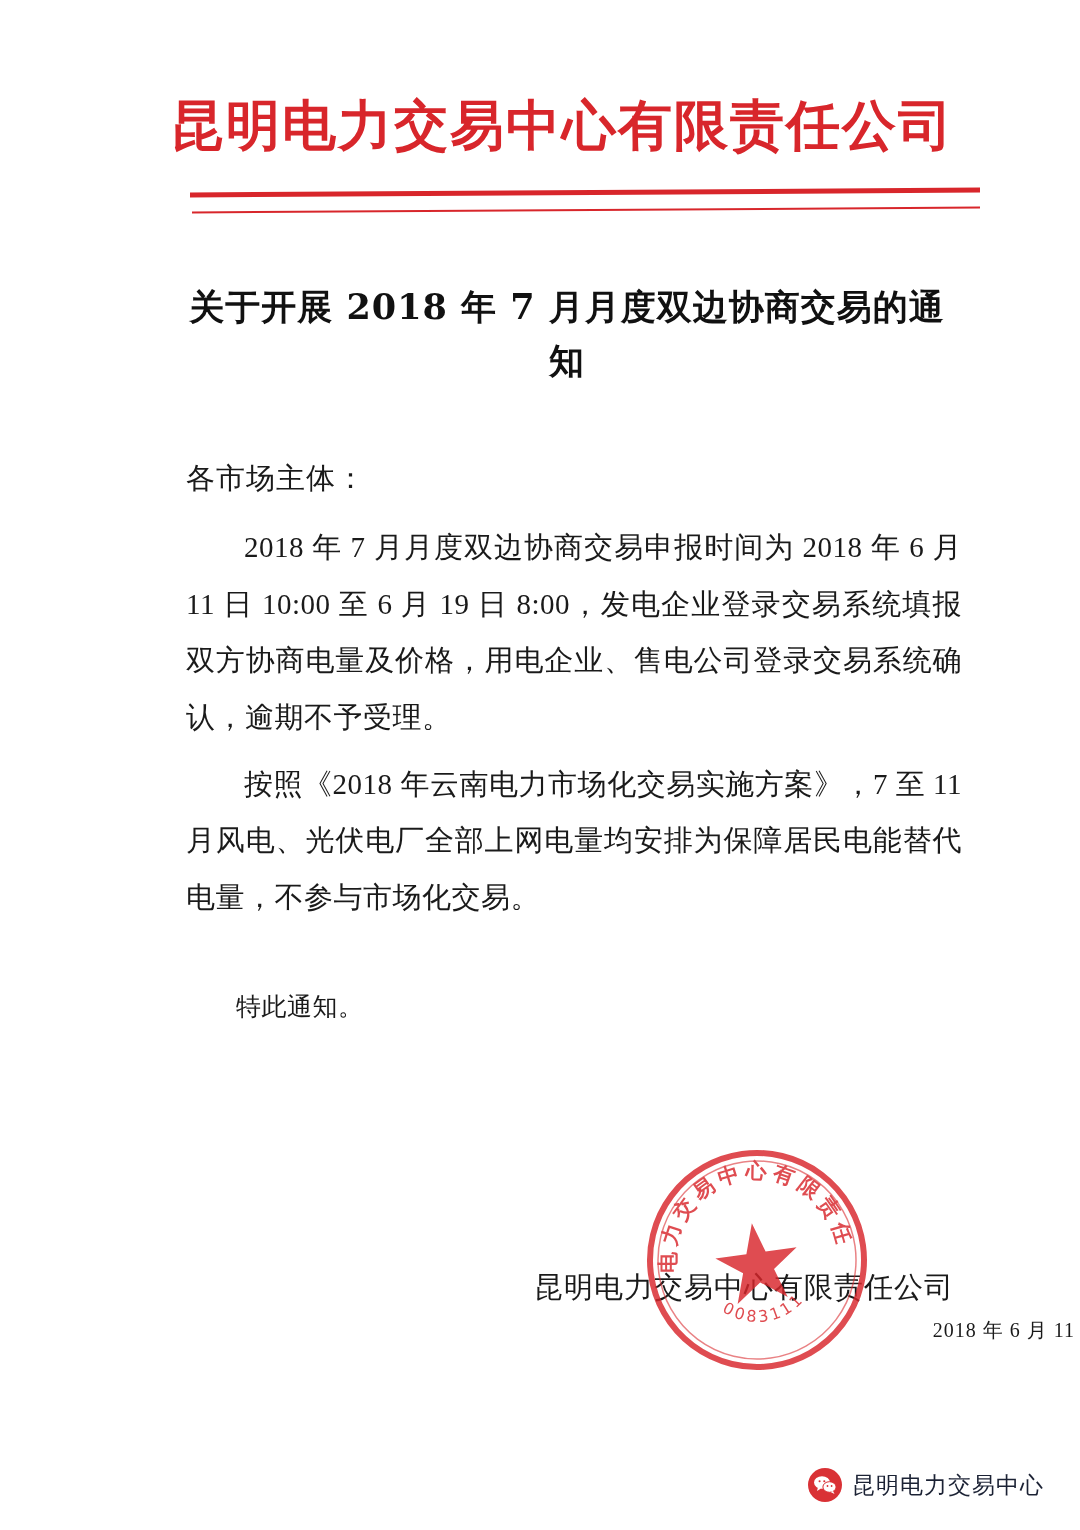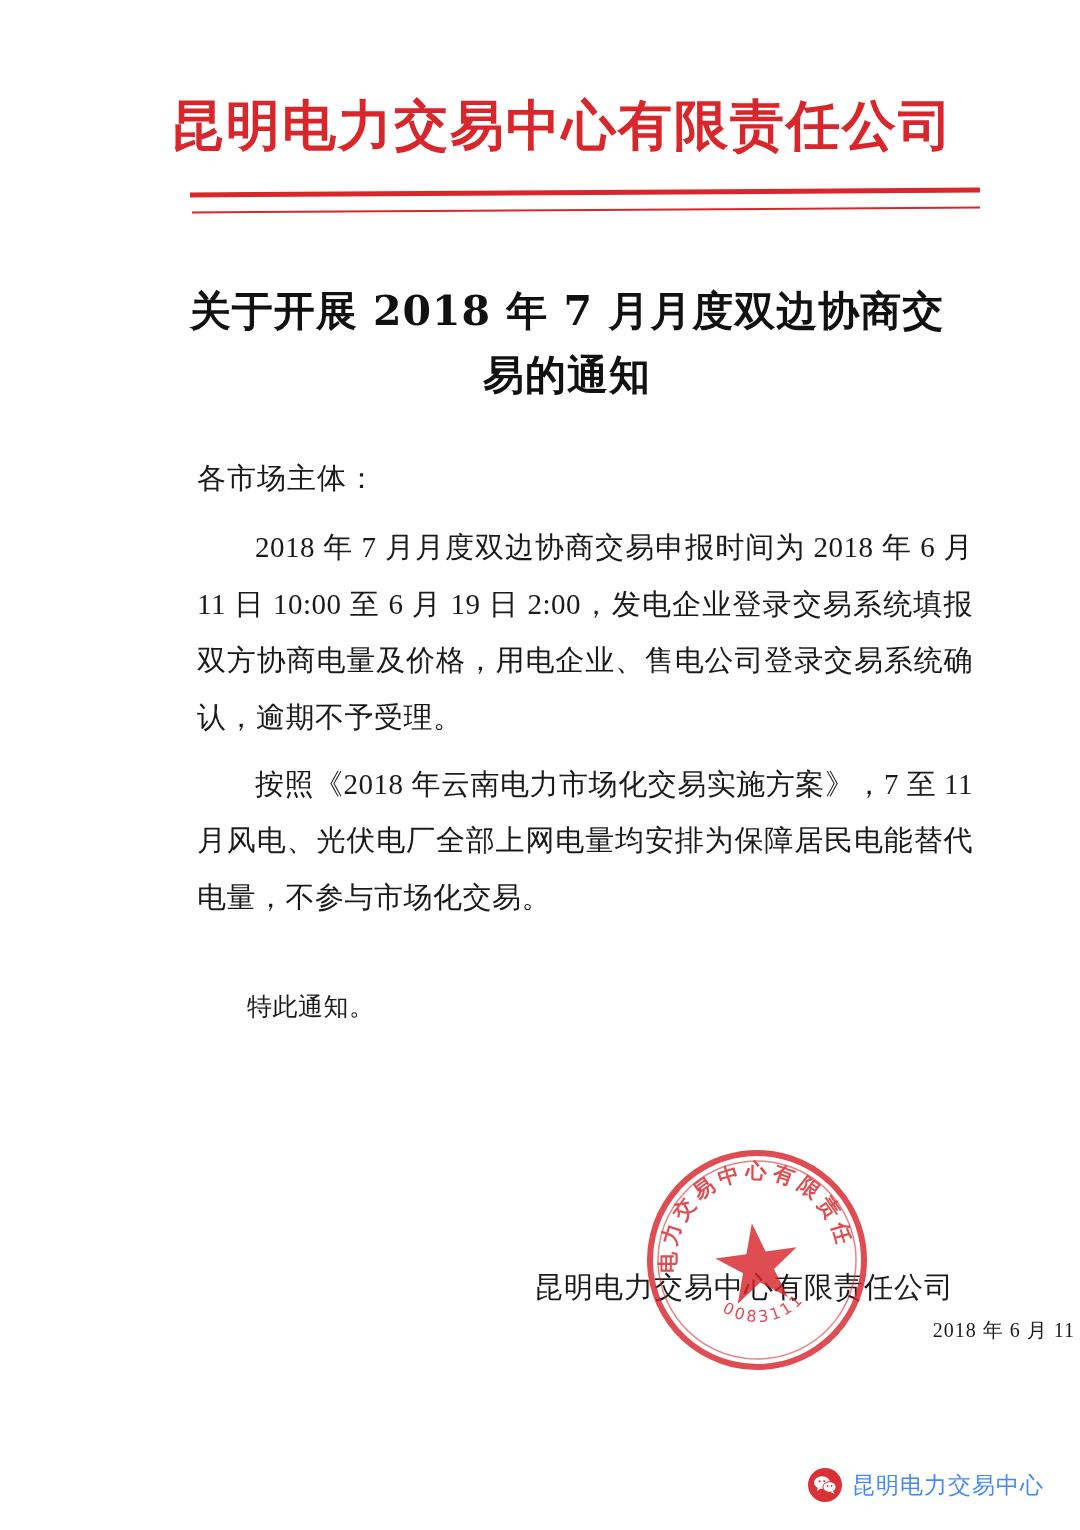"关于开展 2018 年 7 月月度双边协商交易的通知" .doc-title { font-size: 41px -> 35px }
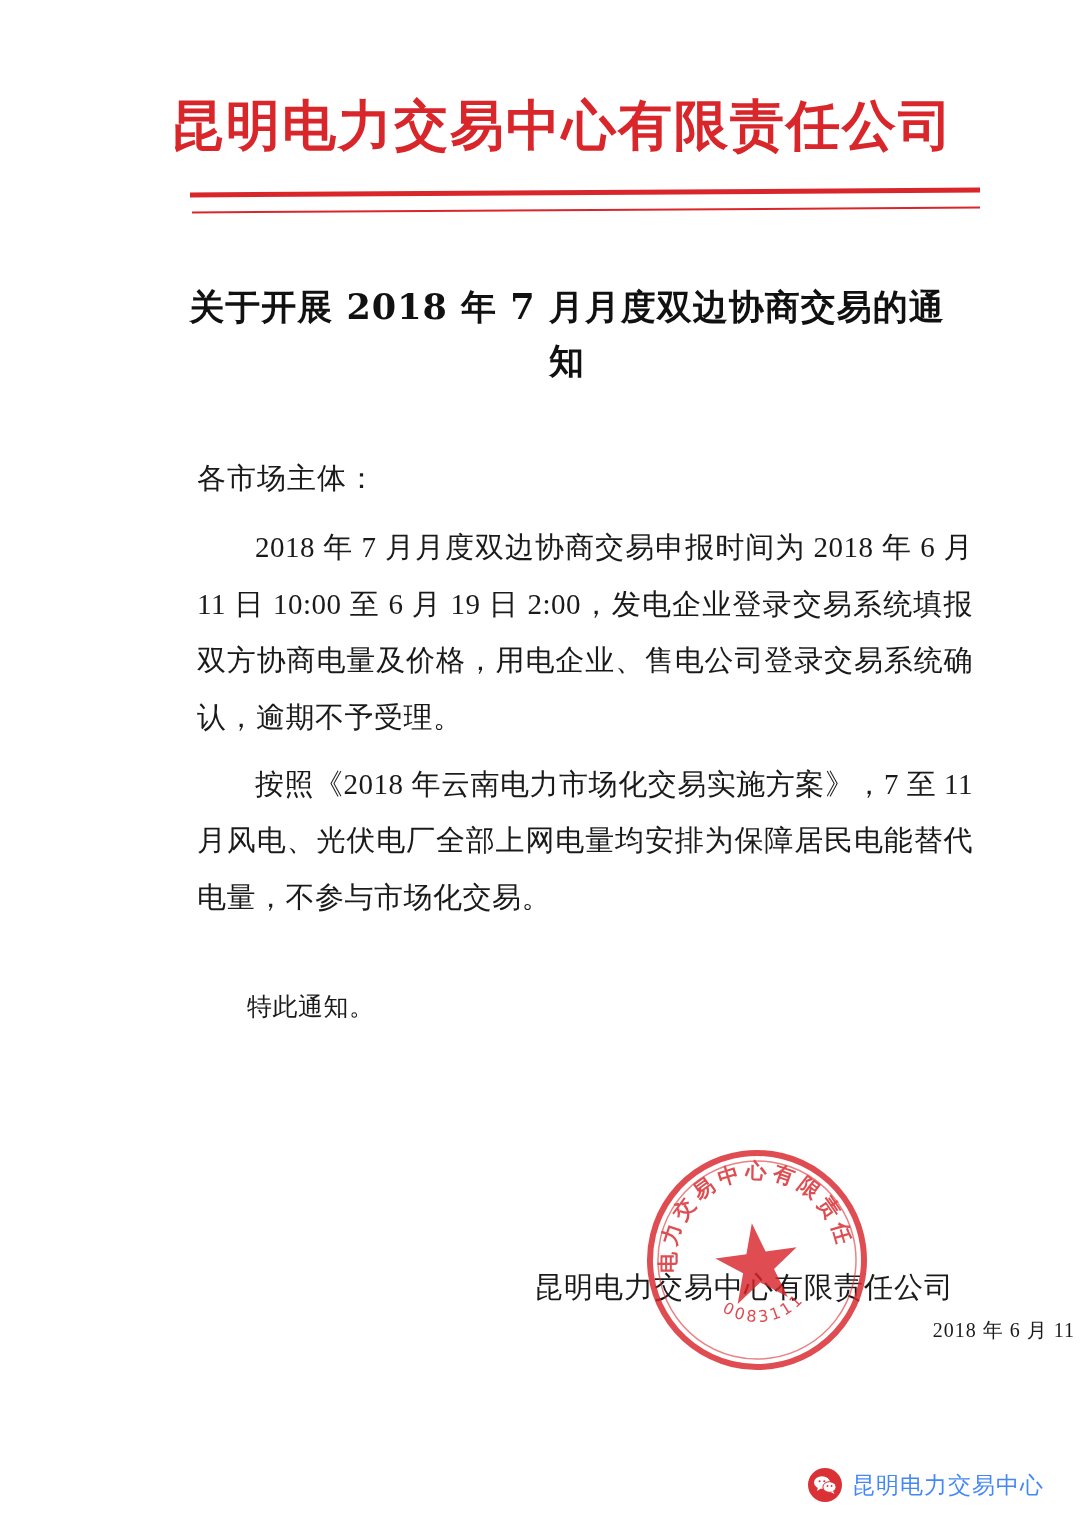"各市场主体：" .body-block { left: 175px -> 164px }
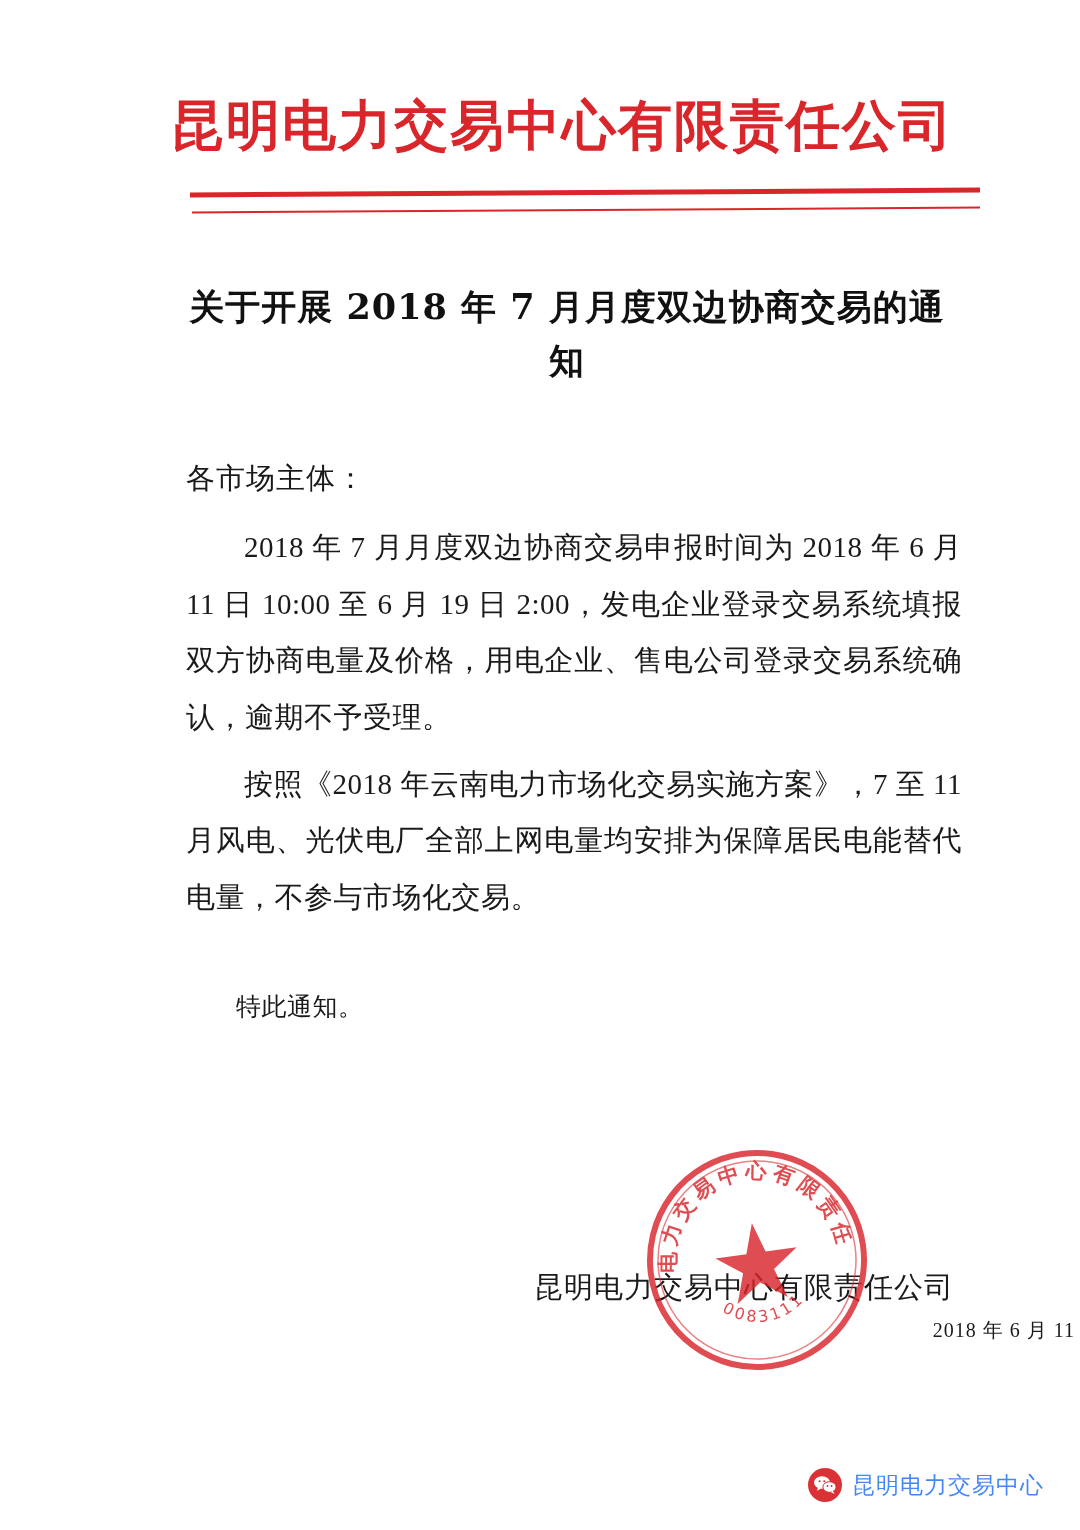"2018 年 7 月月度双边协商交易申报时间为 2018" p.para { text: 2:00 -> 8:00 }
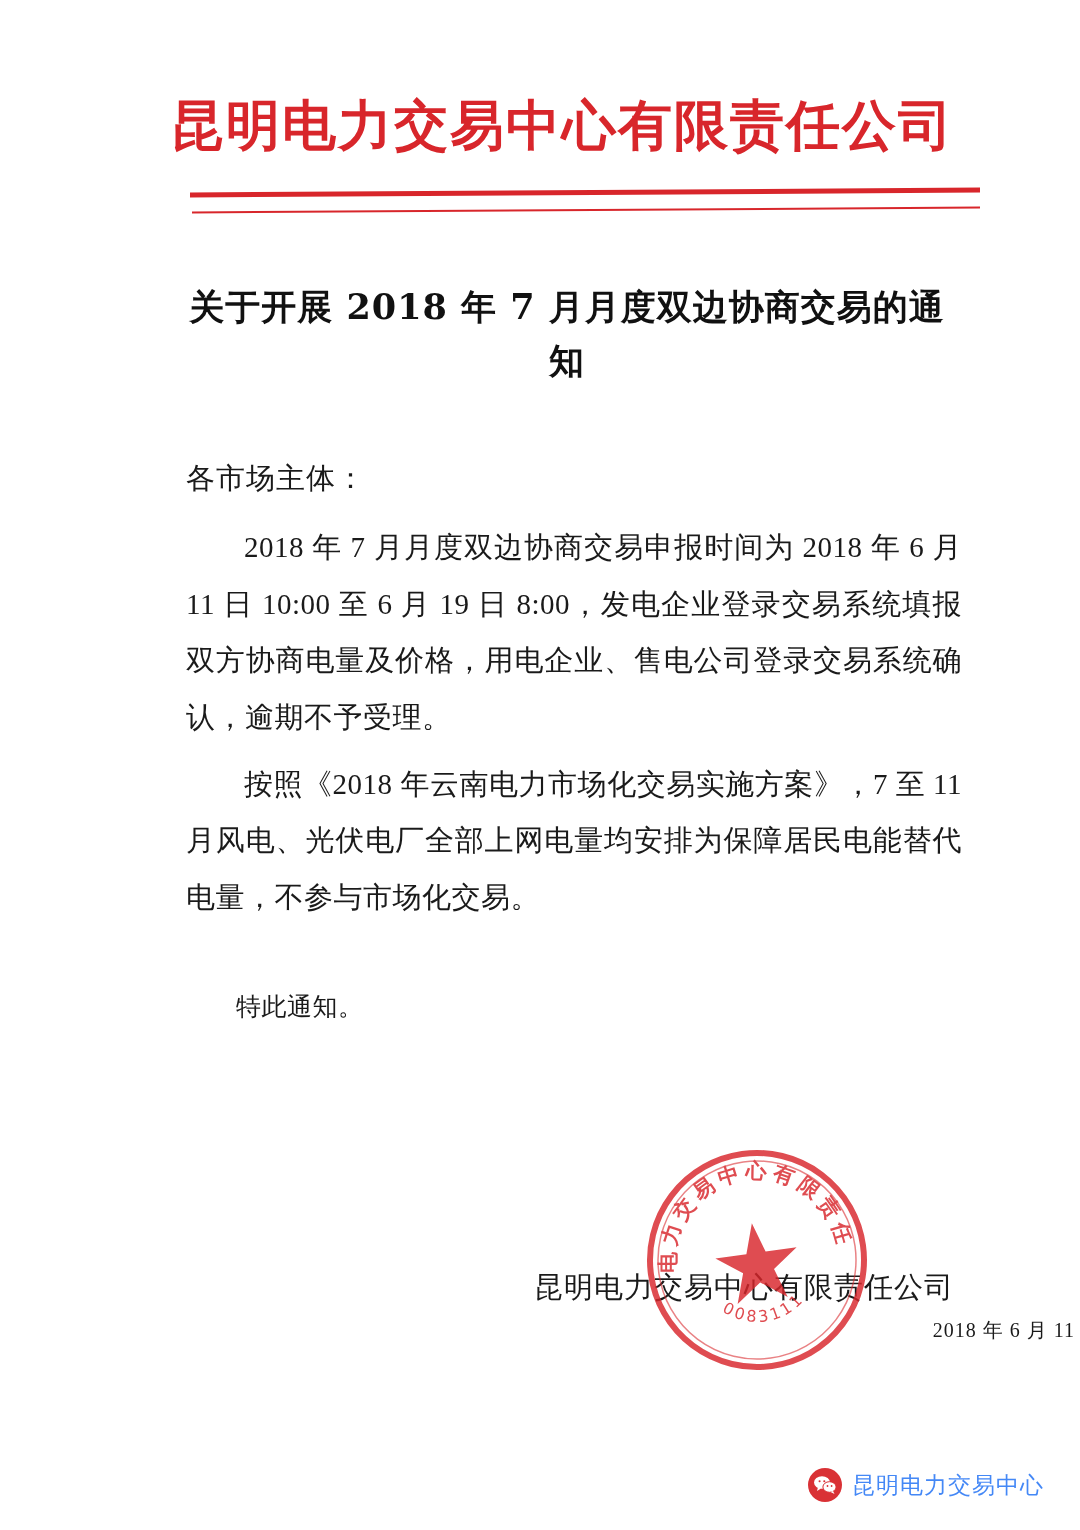"昆明电力交易中心" .footer-text { color: #3b82f6 -> #0f172a }
